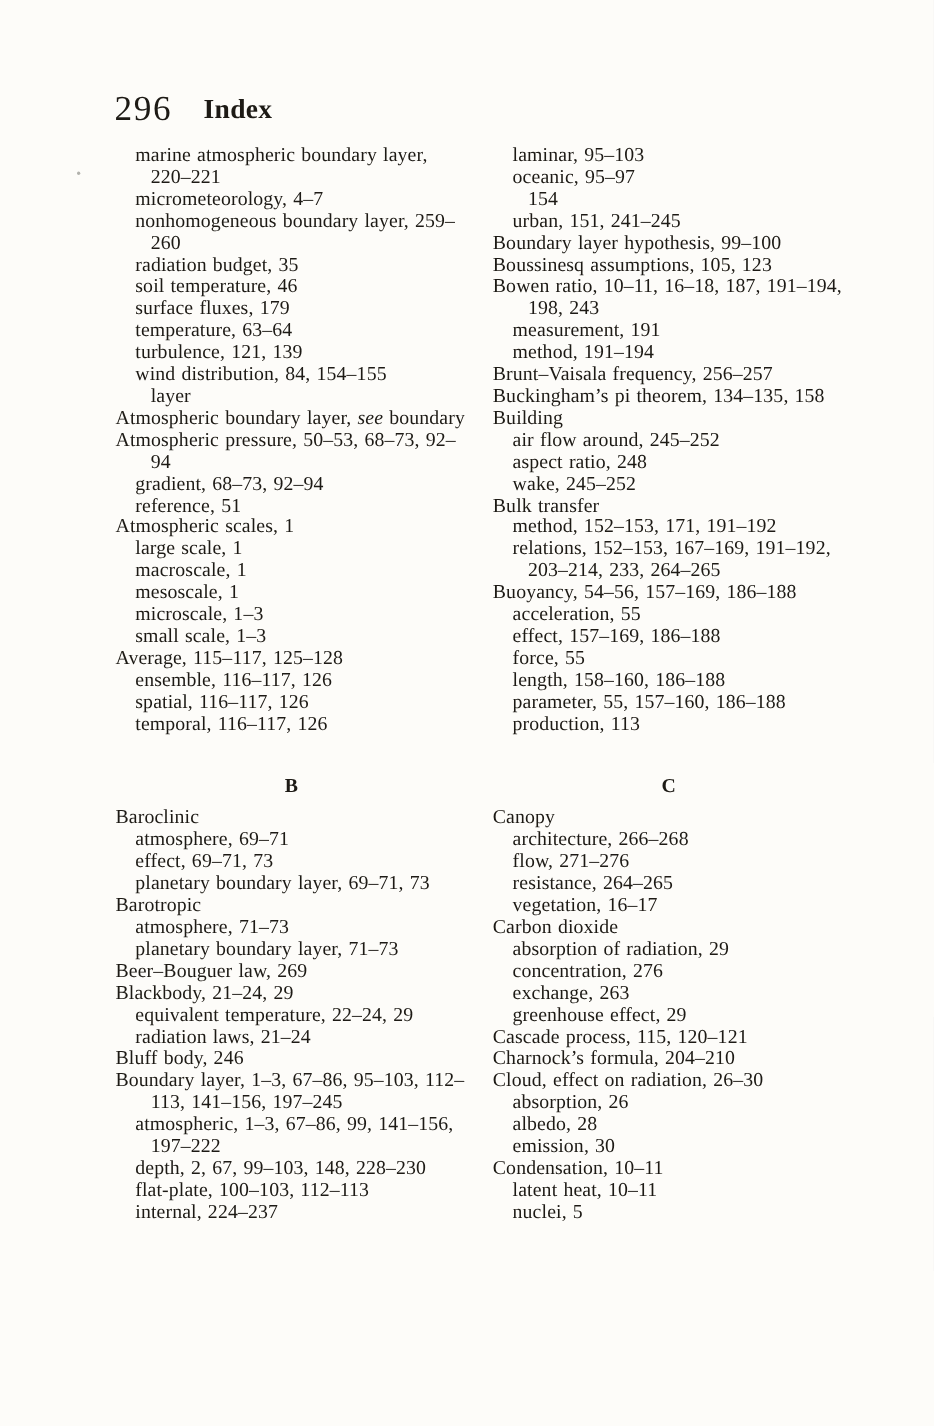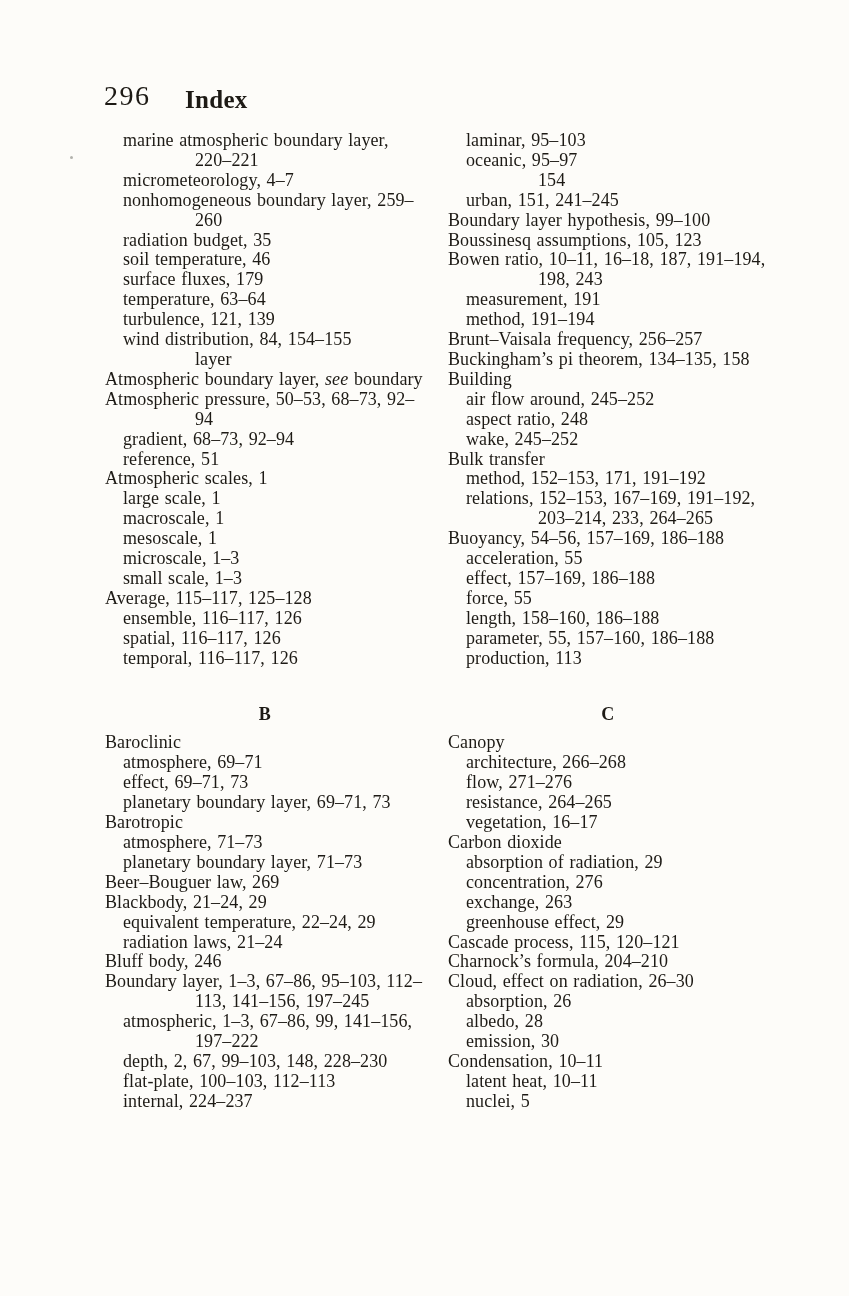"296" .pagenum { font-size: 28px -> 32px }
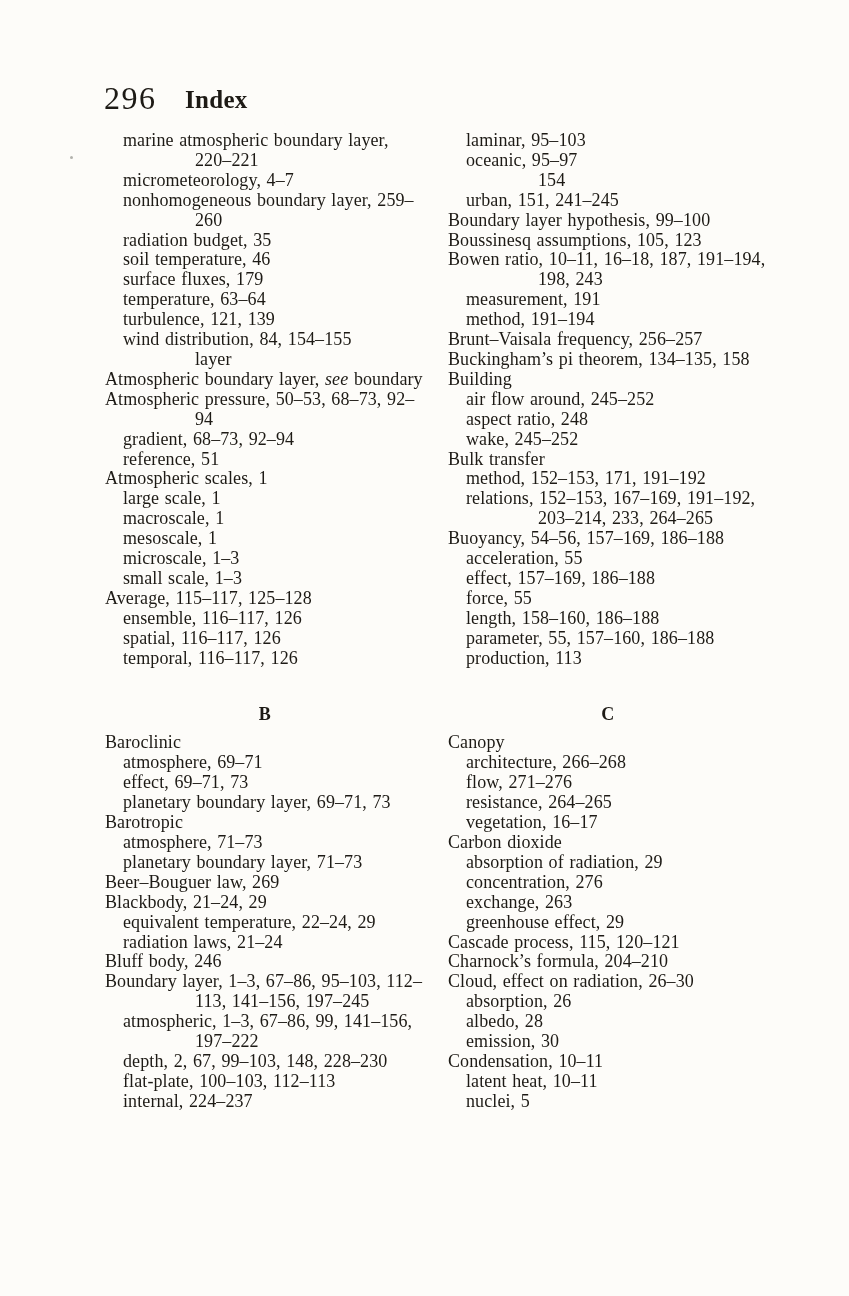"220–221" .ind2 { margin-left: 90px -> 32px }
